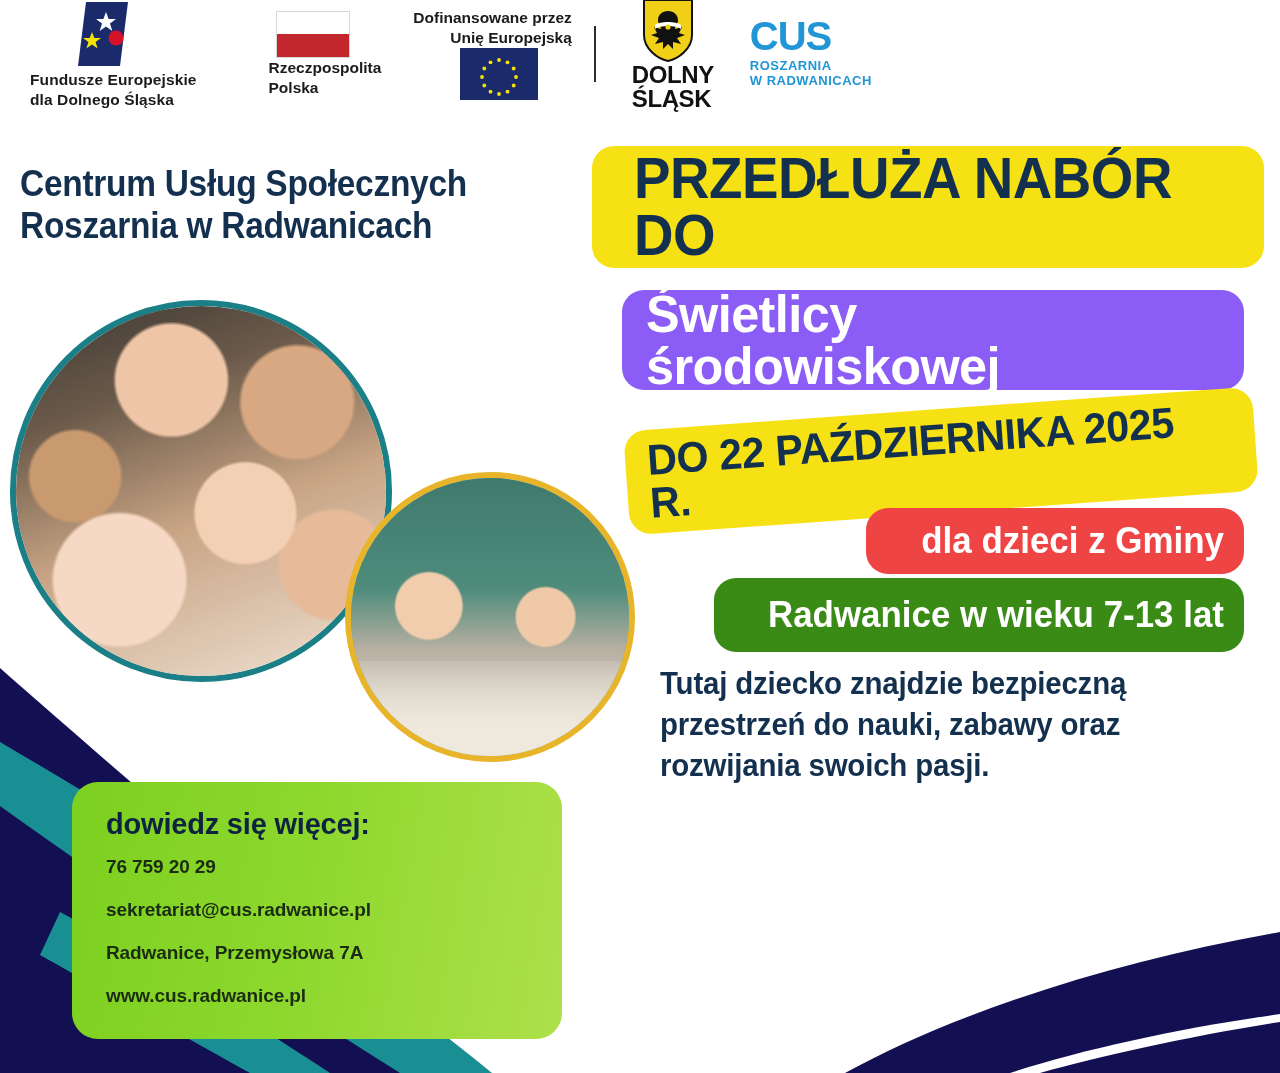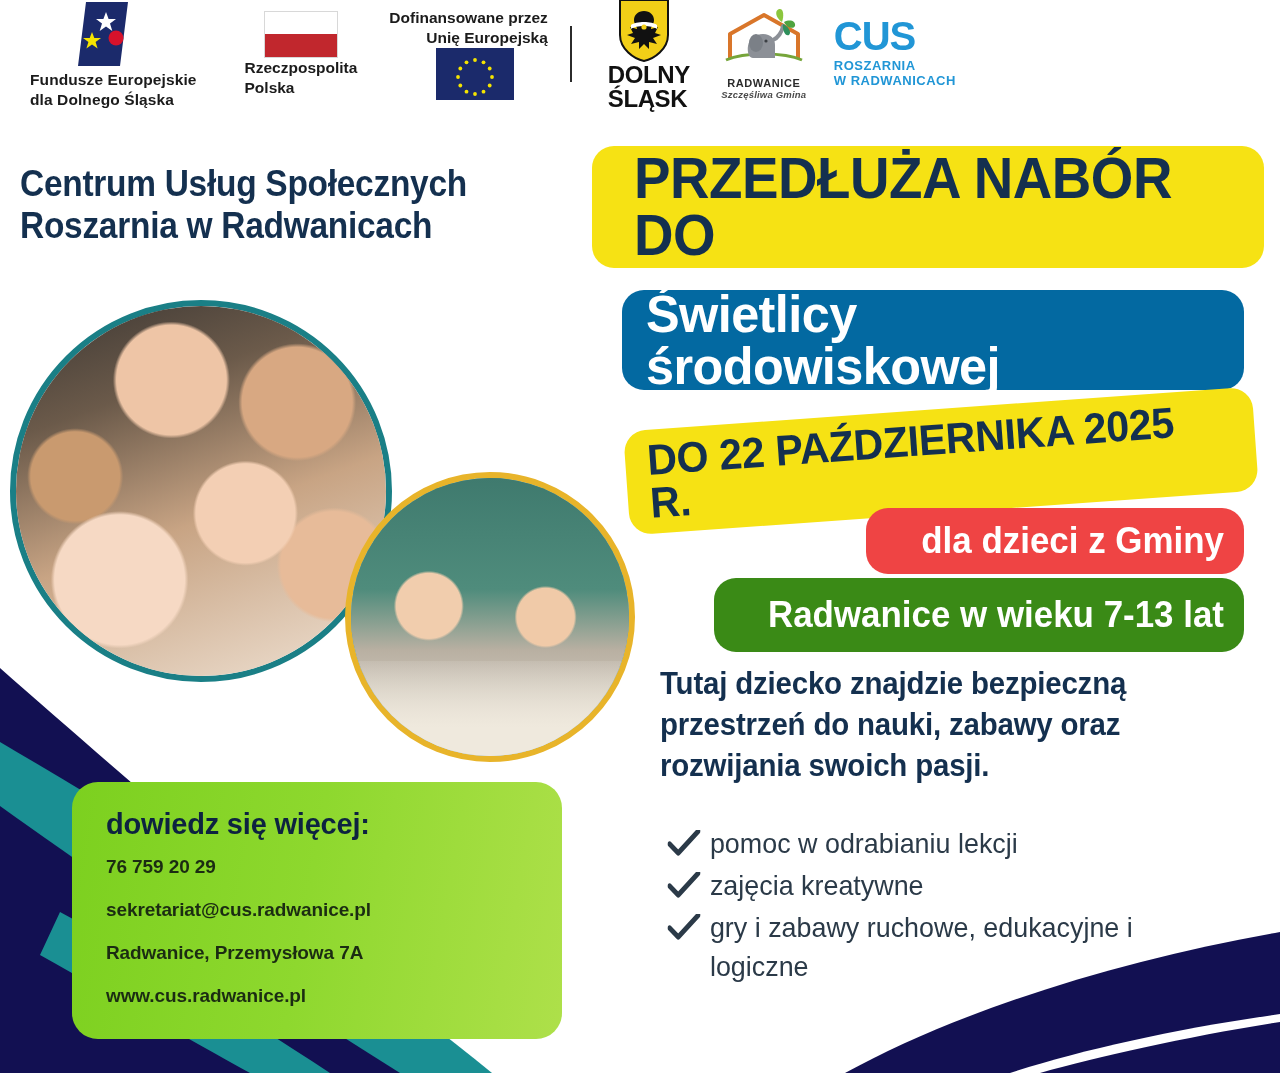"CUS" .cus-logo { margin-left: 22px -> 36px }
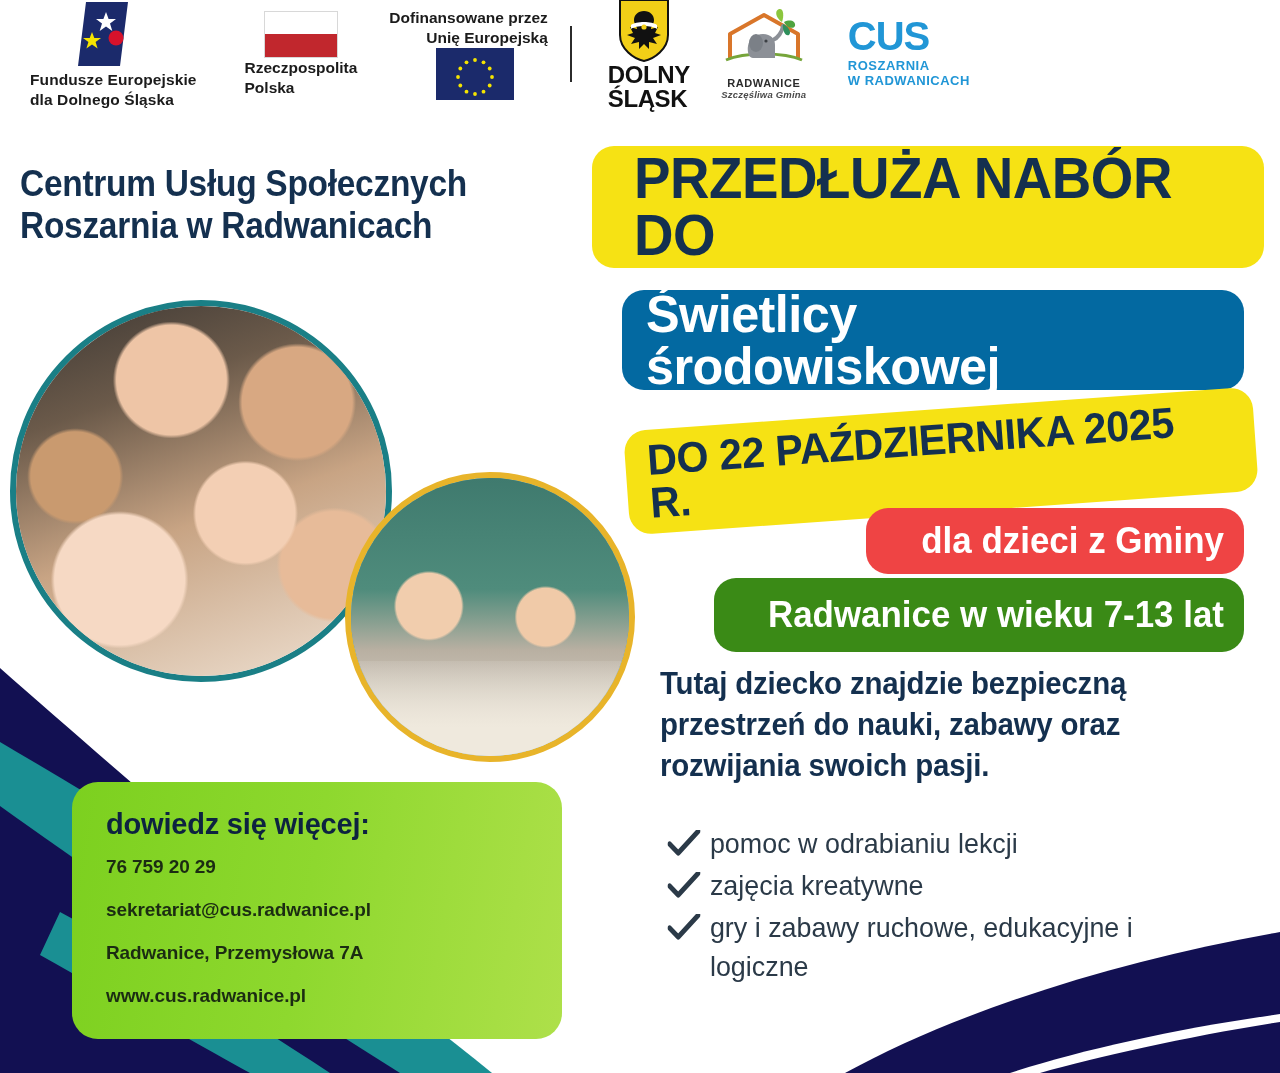"Rzeczpospolita" .pl-text { margin-left: 0 -> 24px }
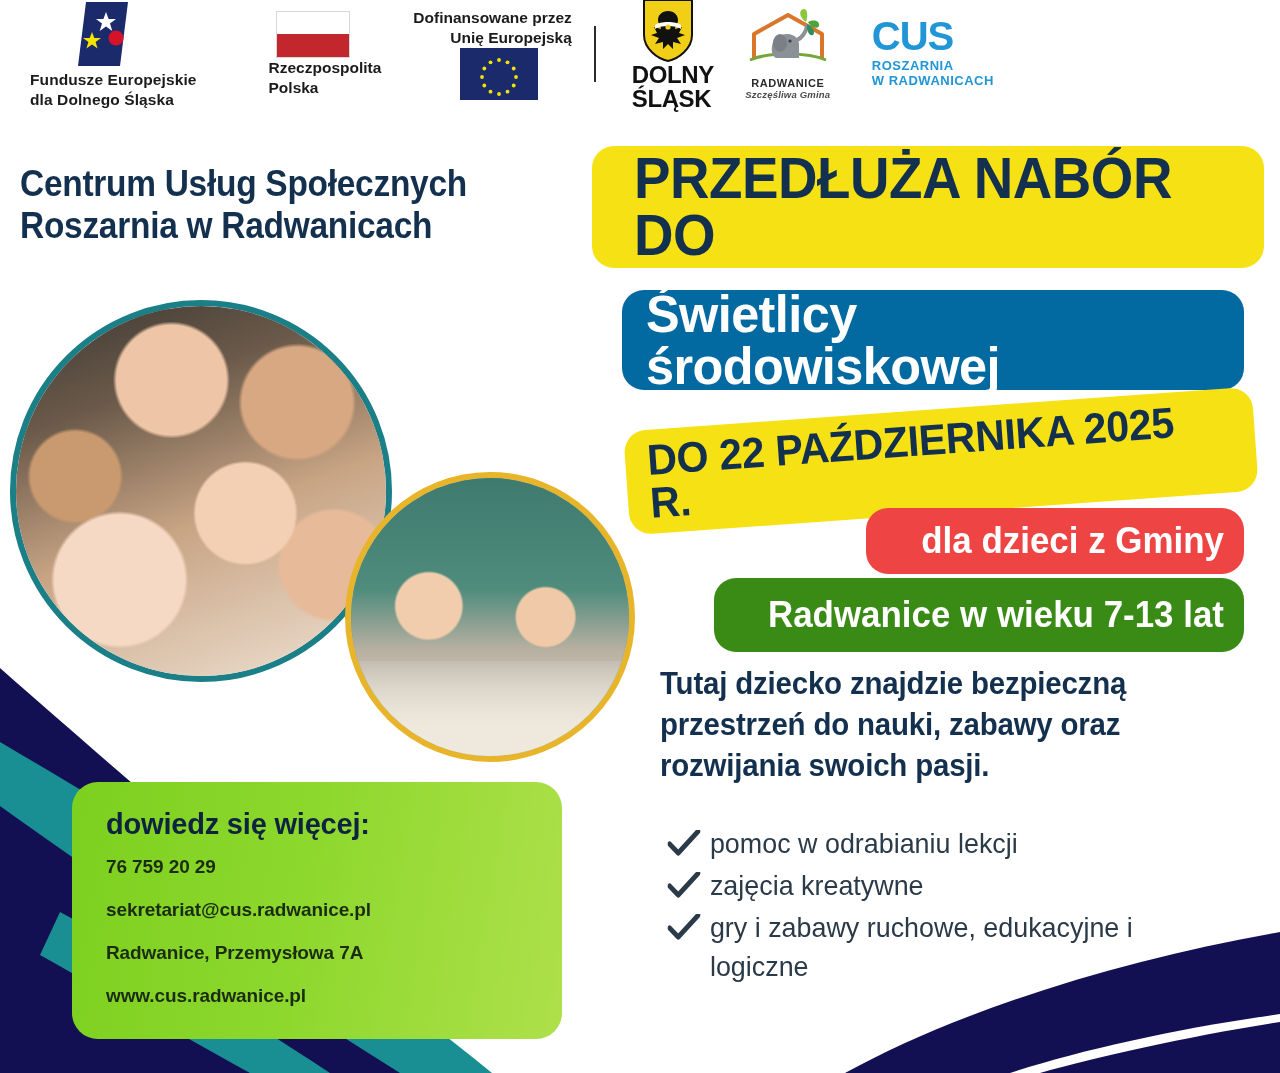"RADWANICE" div.logo { html: <div> <svg> <path></path> <path></path> <path></path> <path></path> <ellipse></ellipse> <circle></circle> <path></path> <path></path> <path></path> </svg> <div>RADWANICE</div> <div>Szczęśliwa Gmina</div> </div> -> none }
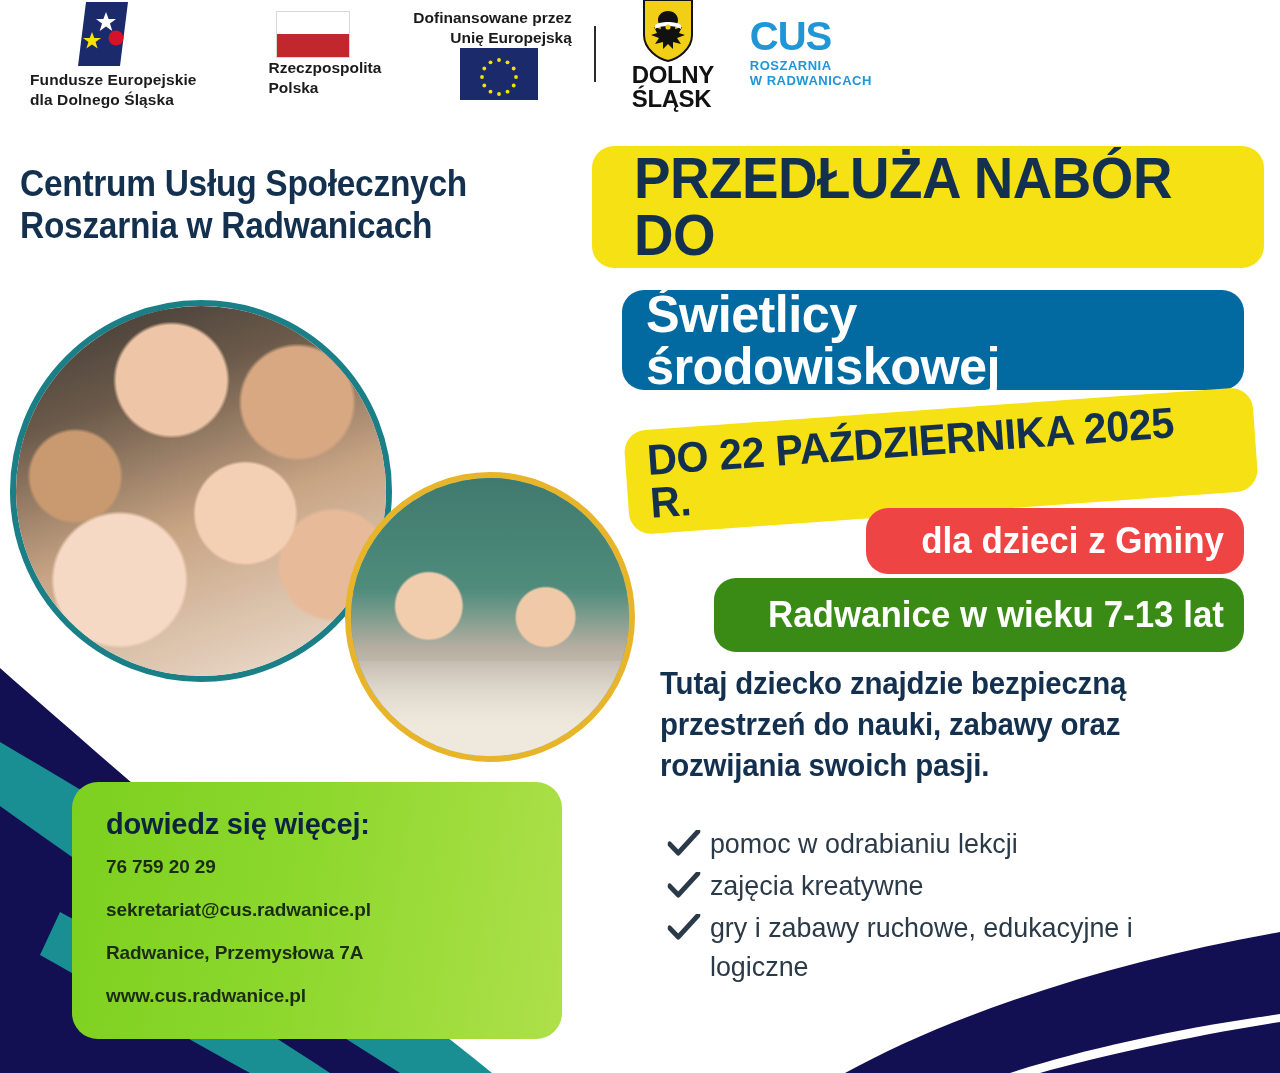"Świetlicy środowiskowej" .band-green1 { background: #0369a1 -> #8b5cf6 }
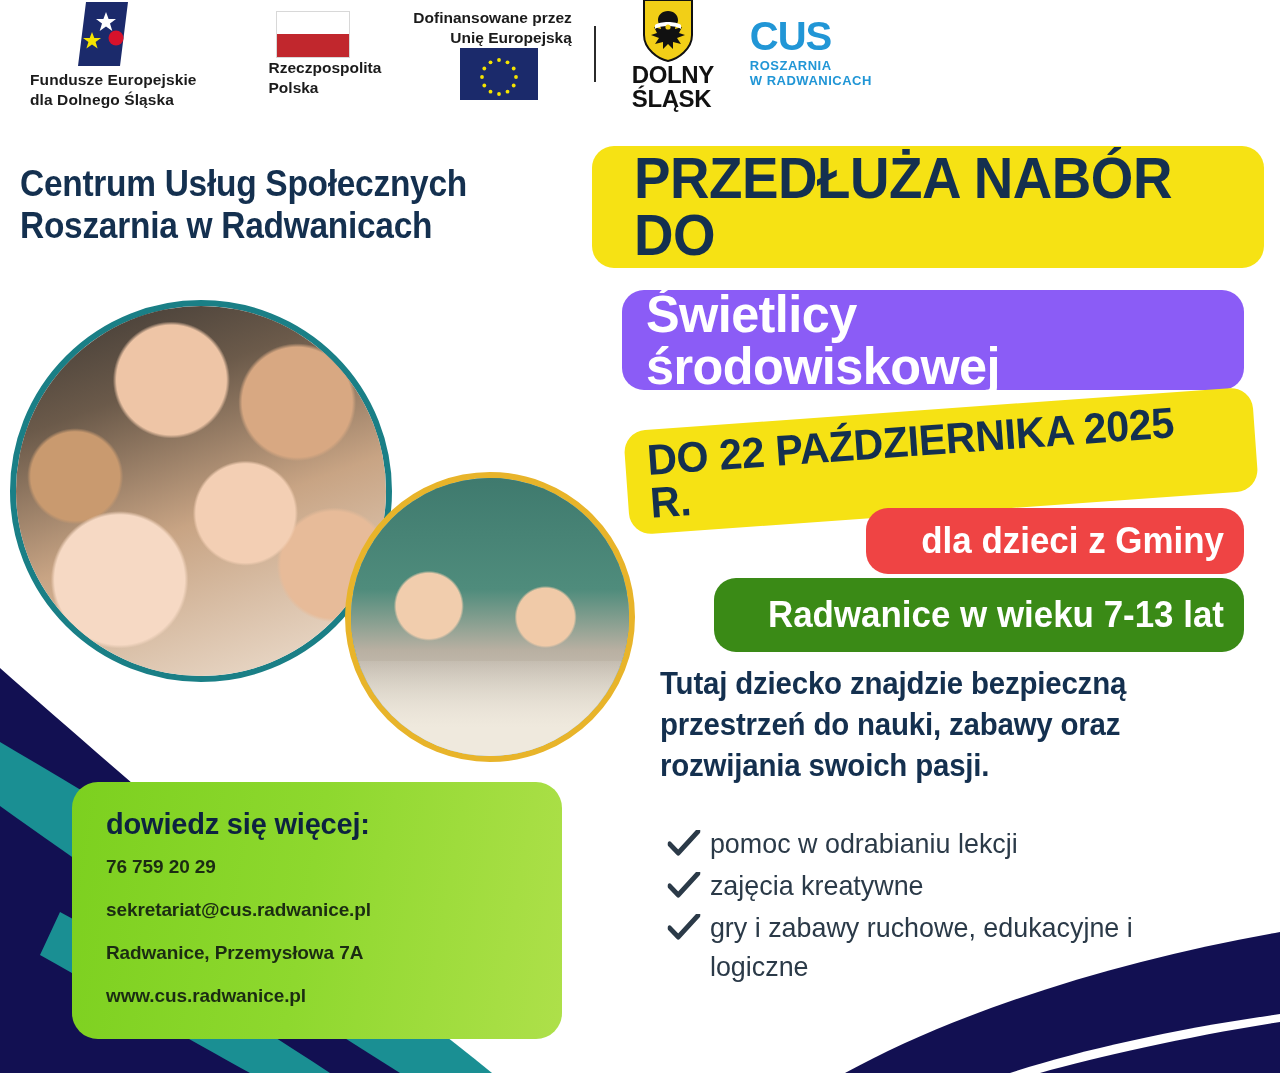"pomoc w odrabianiu lekcji" ul.checklist { html: <ul> <li> <svg> <path></path> </svg> <span>pomoc w odrabianiu lekcji</span> </li> <li> <svg> <path></path> </svg> <span>zajęcia kreatywne</span> </li> <li> <svg> <path></path> </svg> <span>gry i zabawy ruchowe, edukacyjne i logiczne</span> </li> </ul> -> none }
